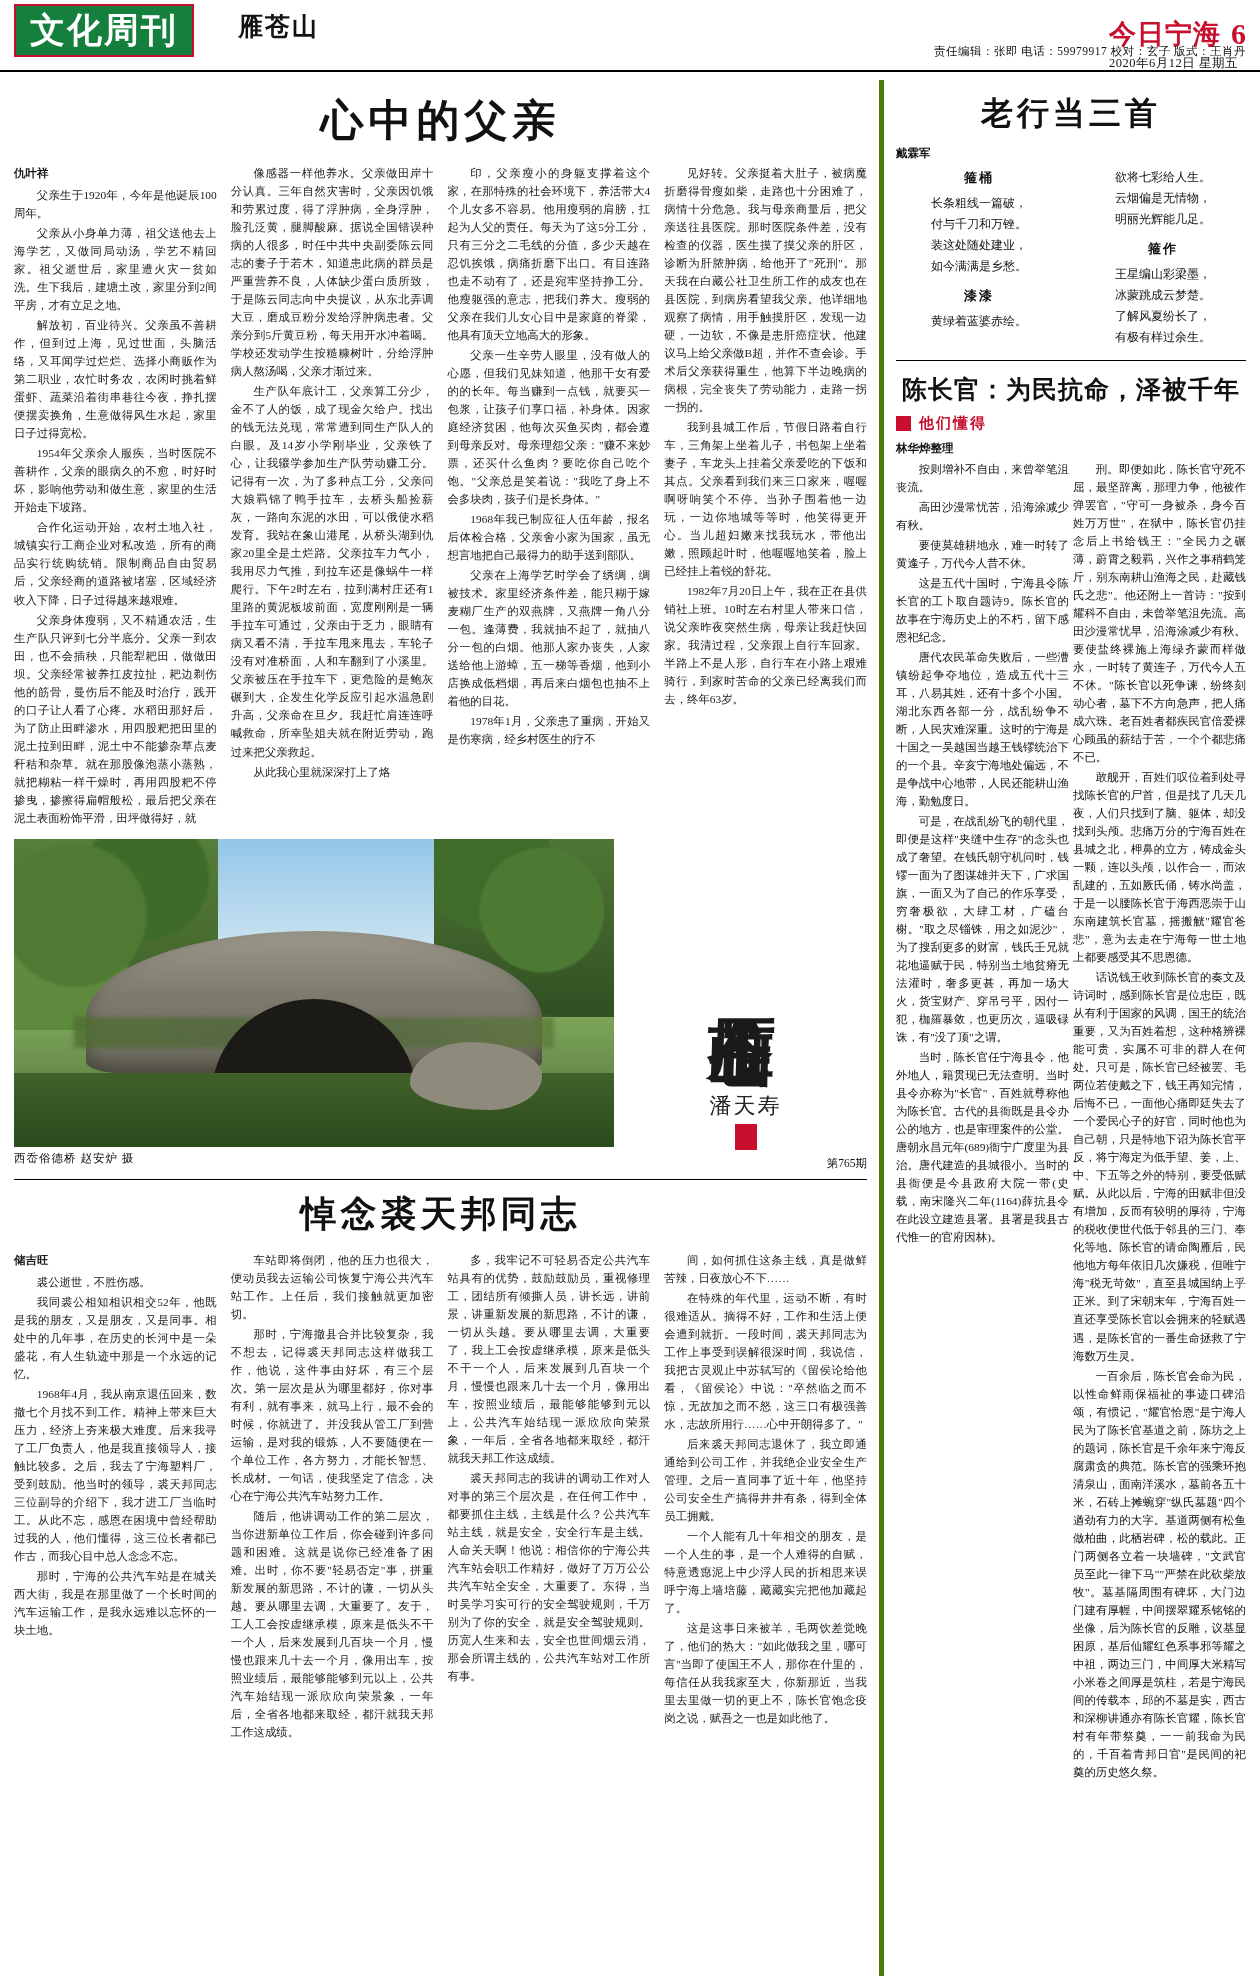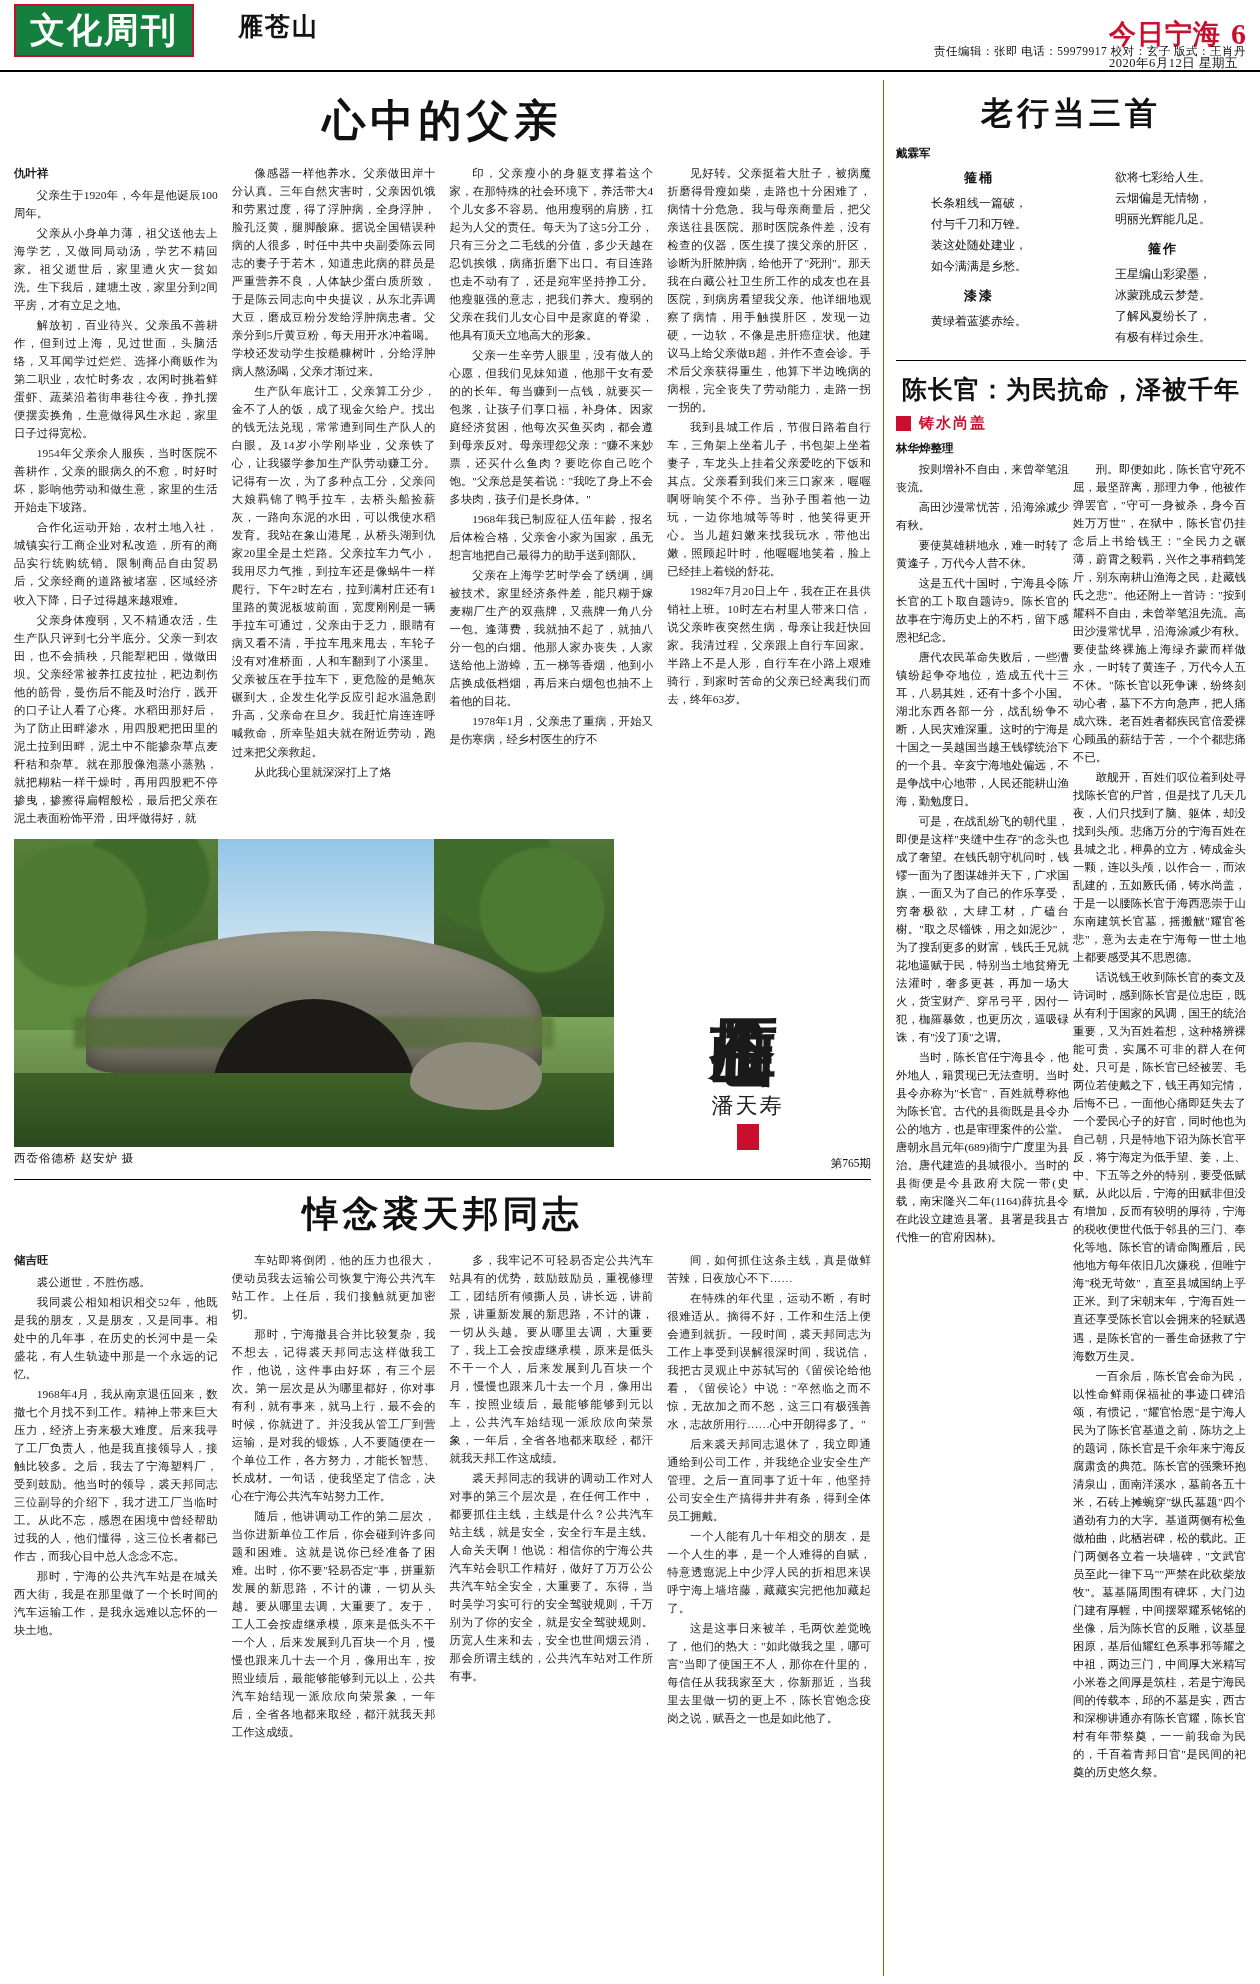"心中的父亲" .left-zone { border-right: 1px solid #4d7c0f -> 5px solid #4d7c0f }
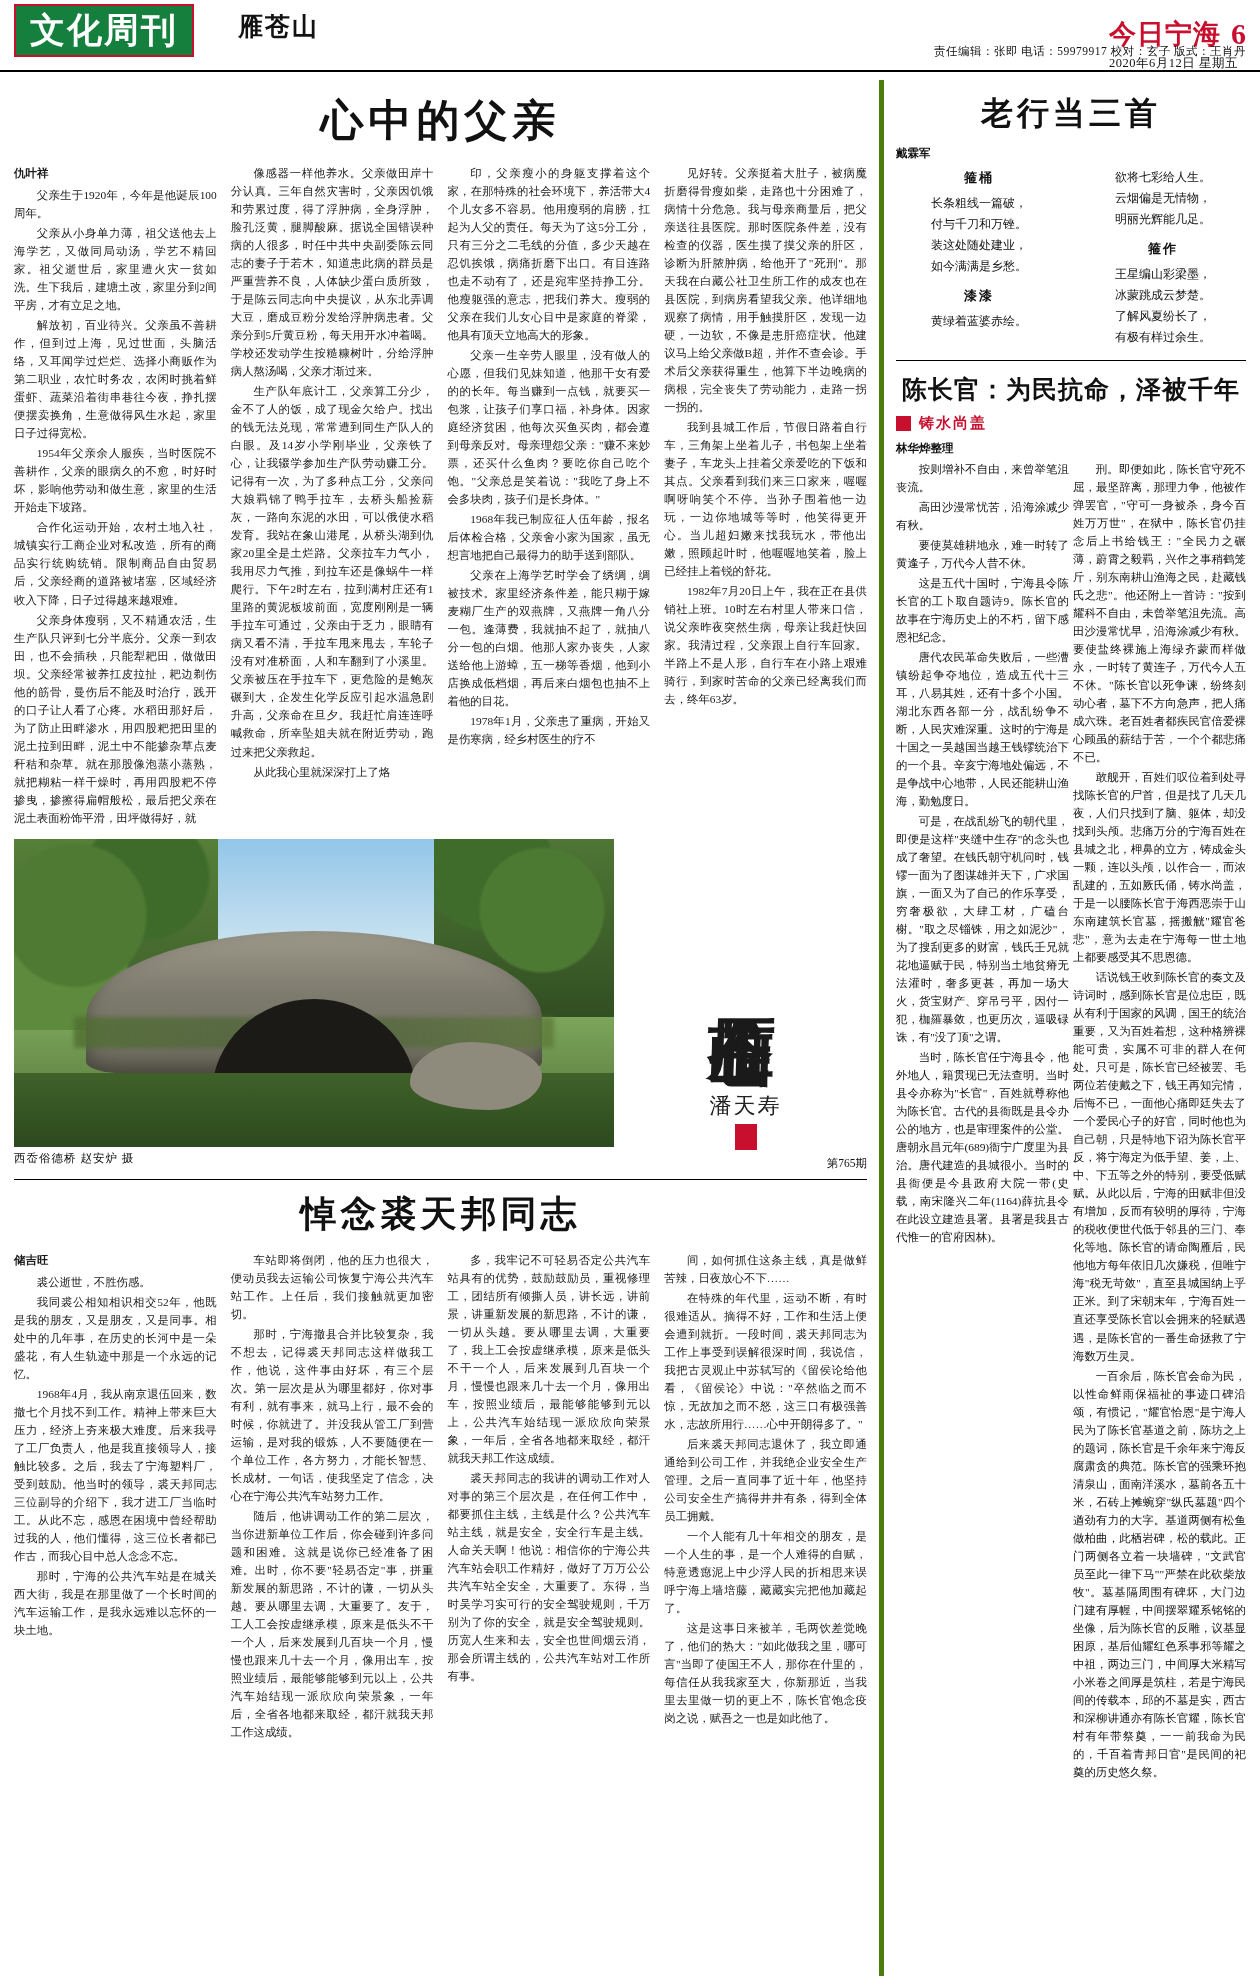"铸水尚盖" div.tx { text: 铸水尚盖 -> 他们懂得 }
